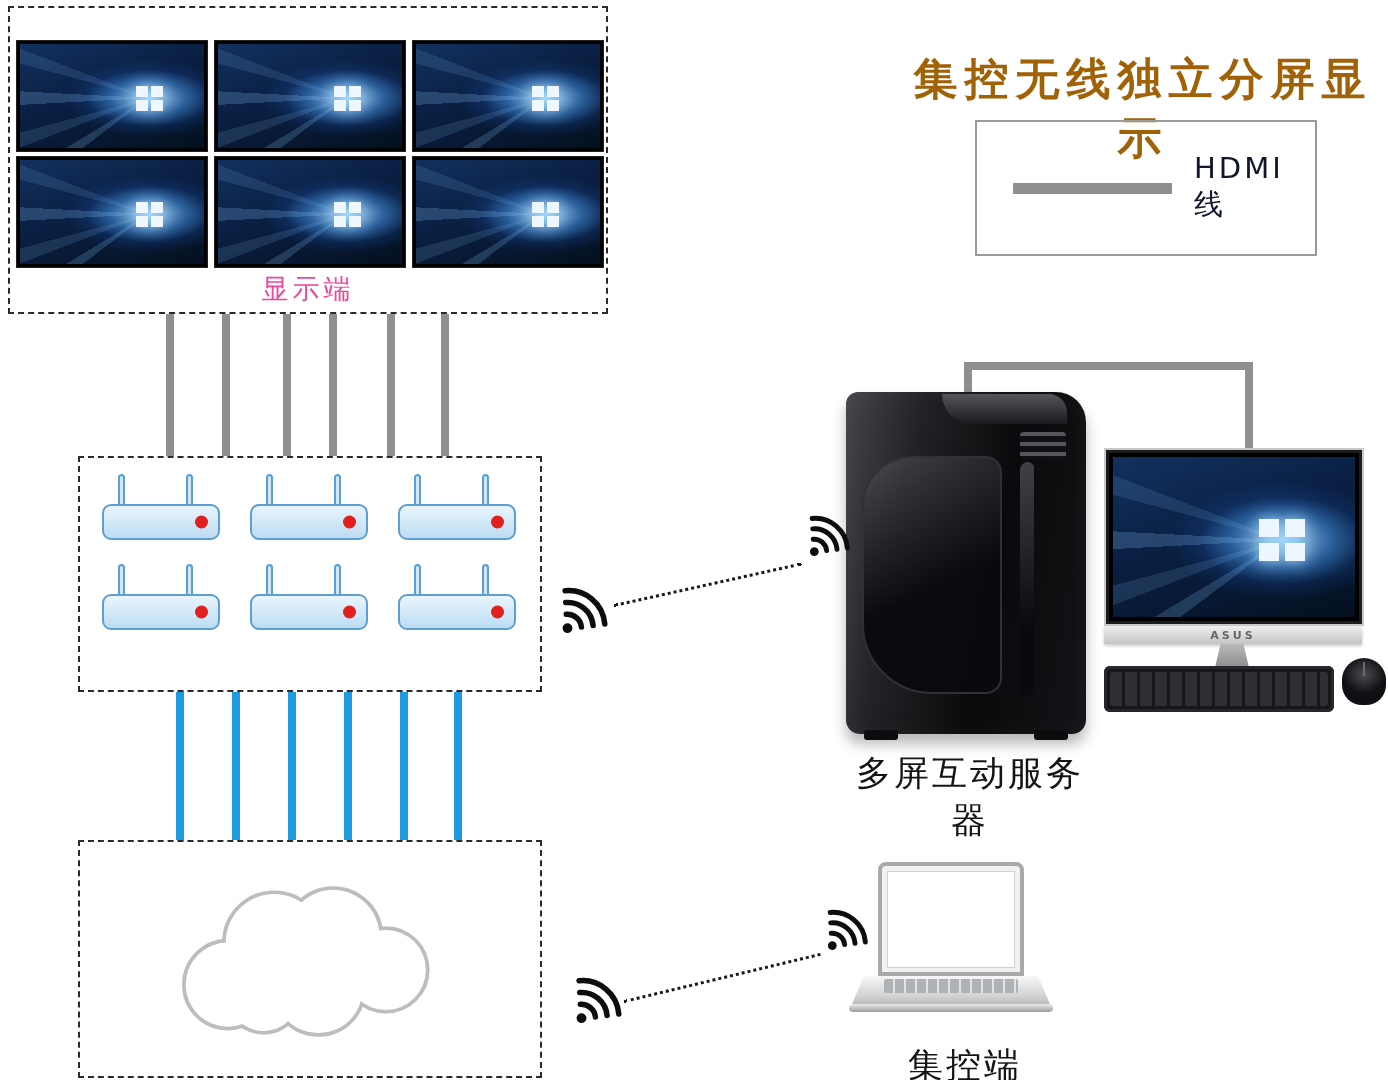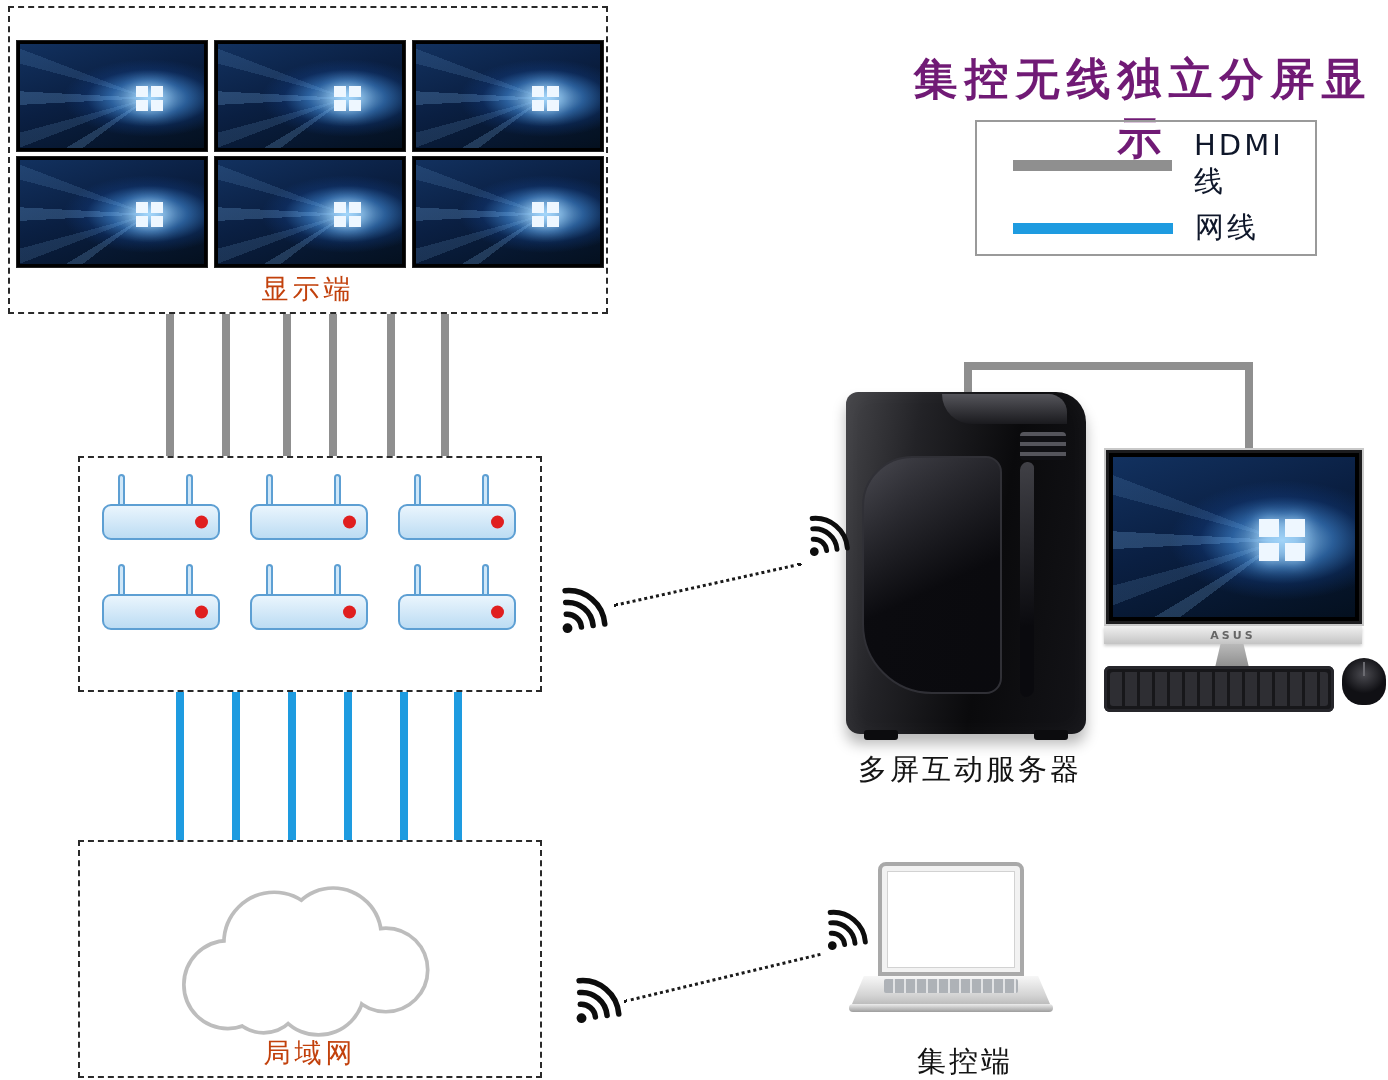"集控无线独立分屏显示" .title { color: #701a75 -> #a16207 }
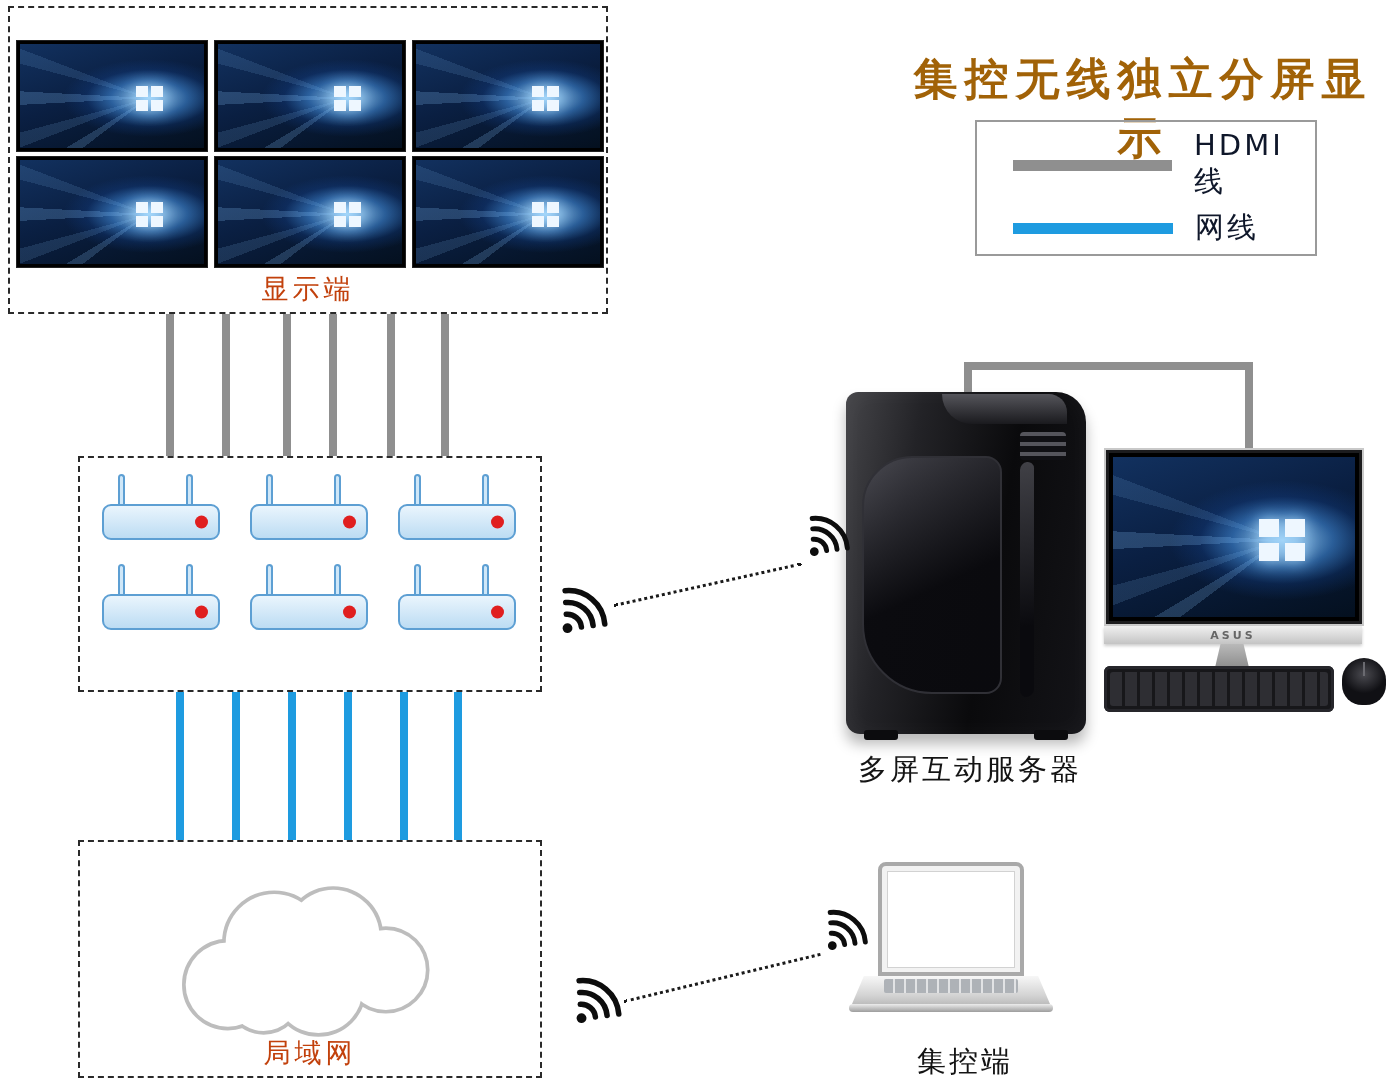"网线" div.legend-row { html: <div> <span></span> <span>网线</span> </div> -> none }
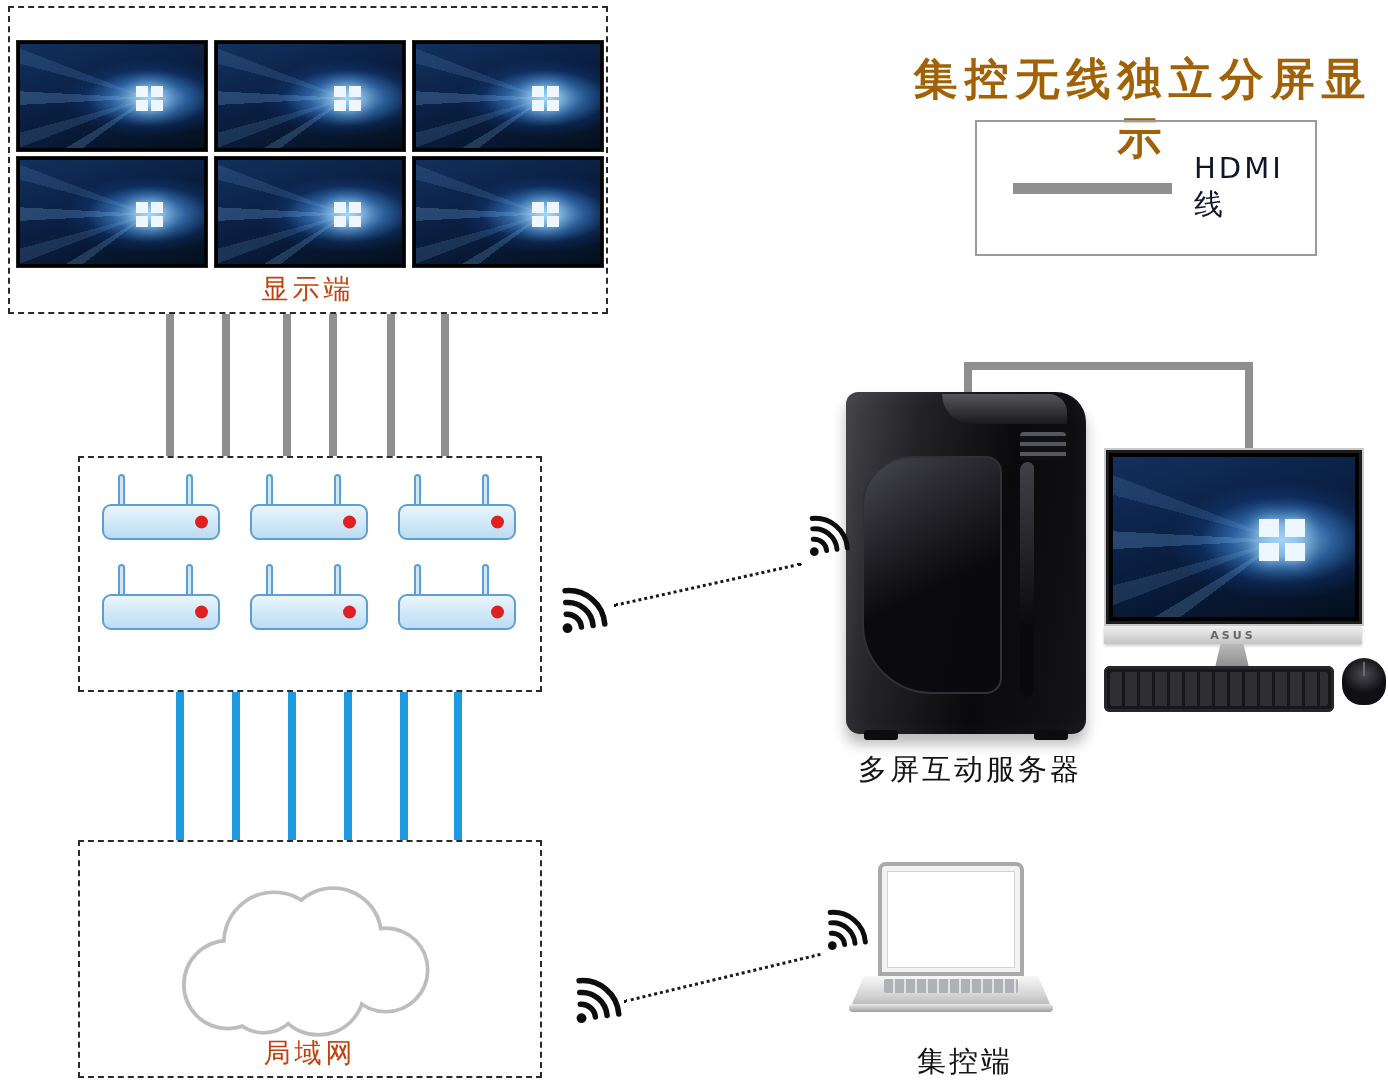"显示端" .group-label { color: #c2410c -> #ec4899 }
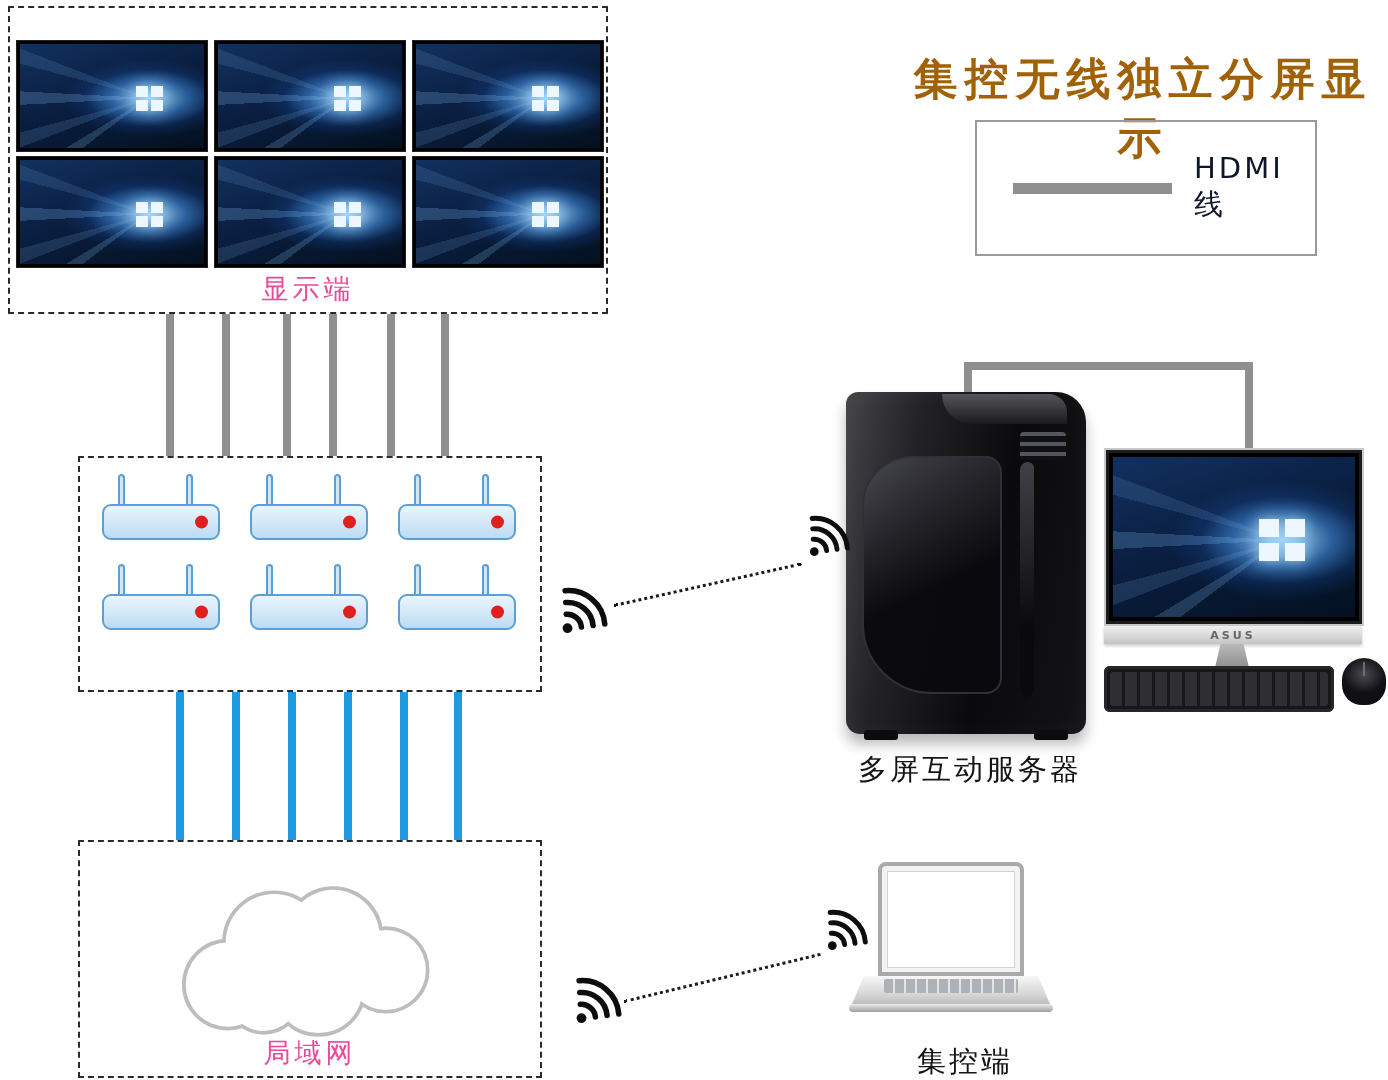"多屏互动服务器" .dev-label { font-size: 29px -> 35px }
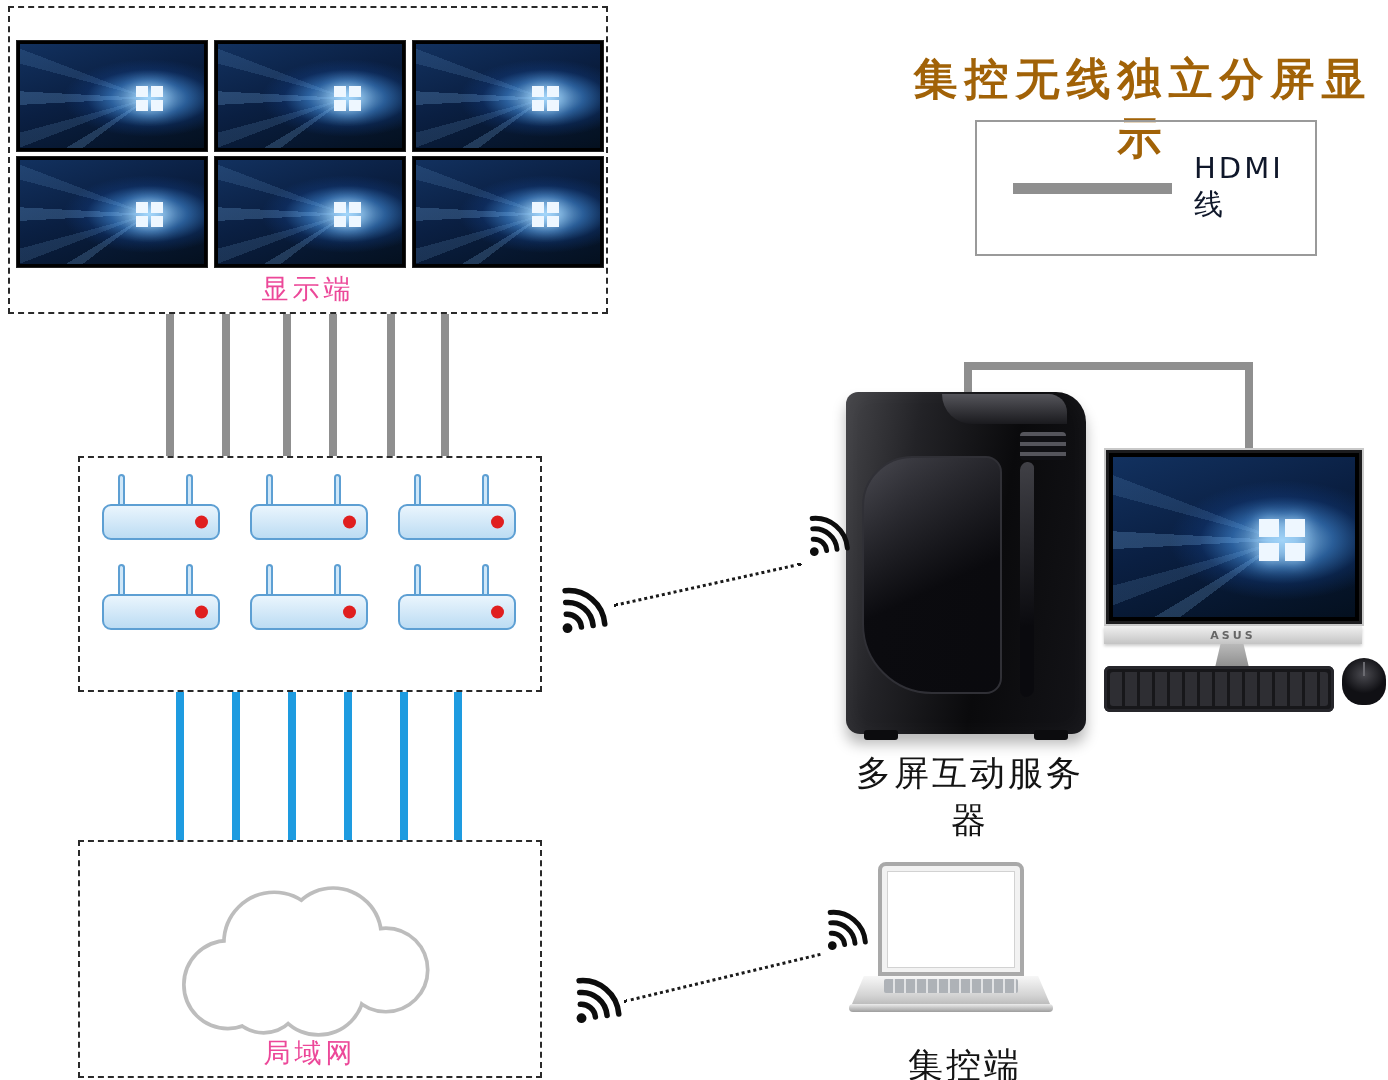"局域网" div.group-label { html: <div>局域网</div> -> none }
